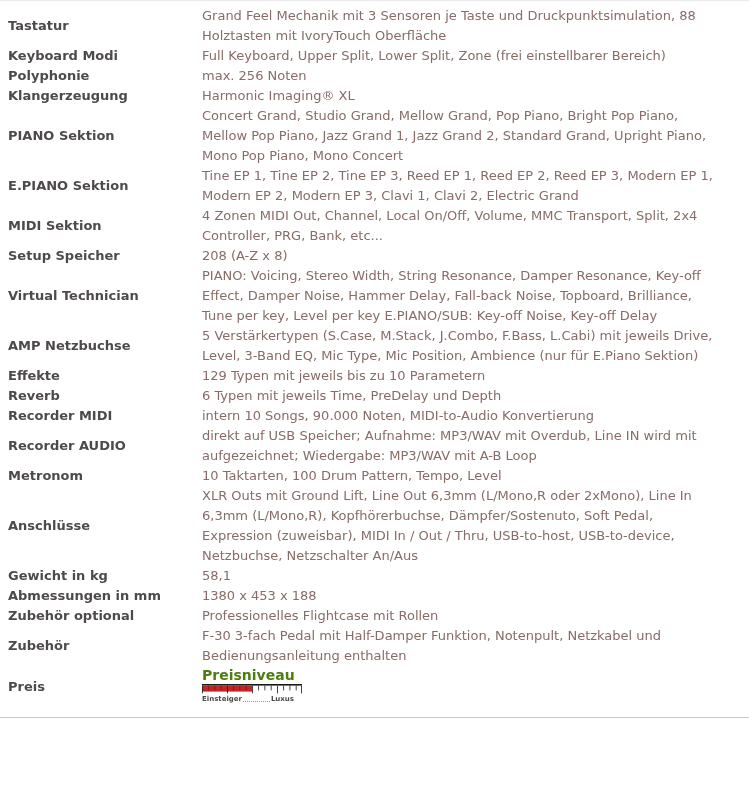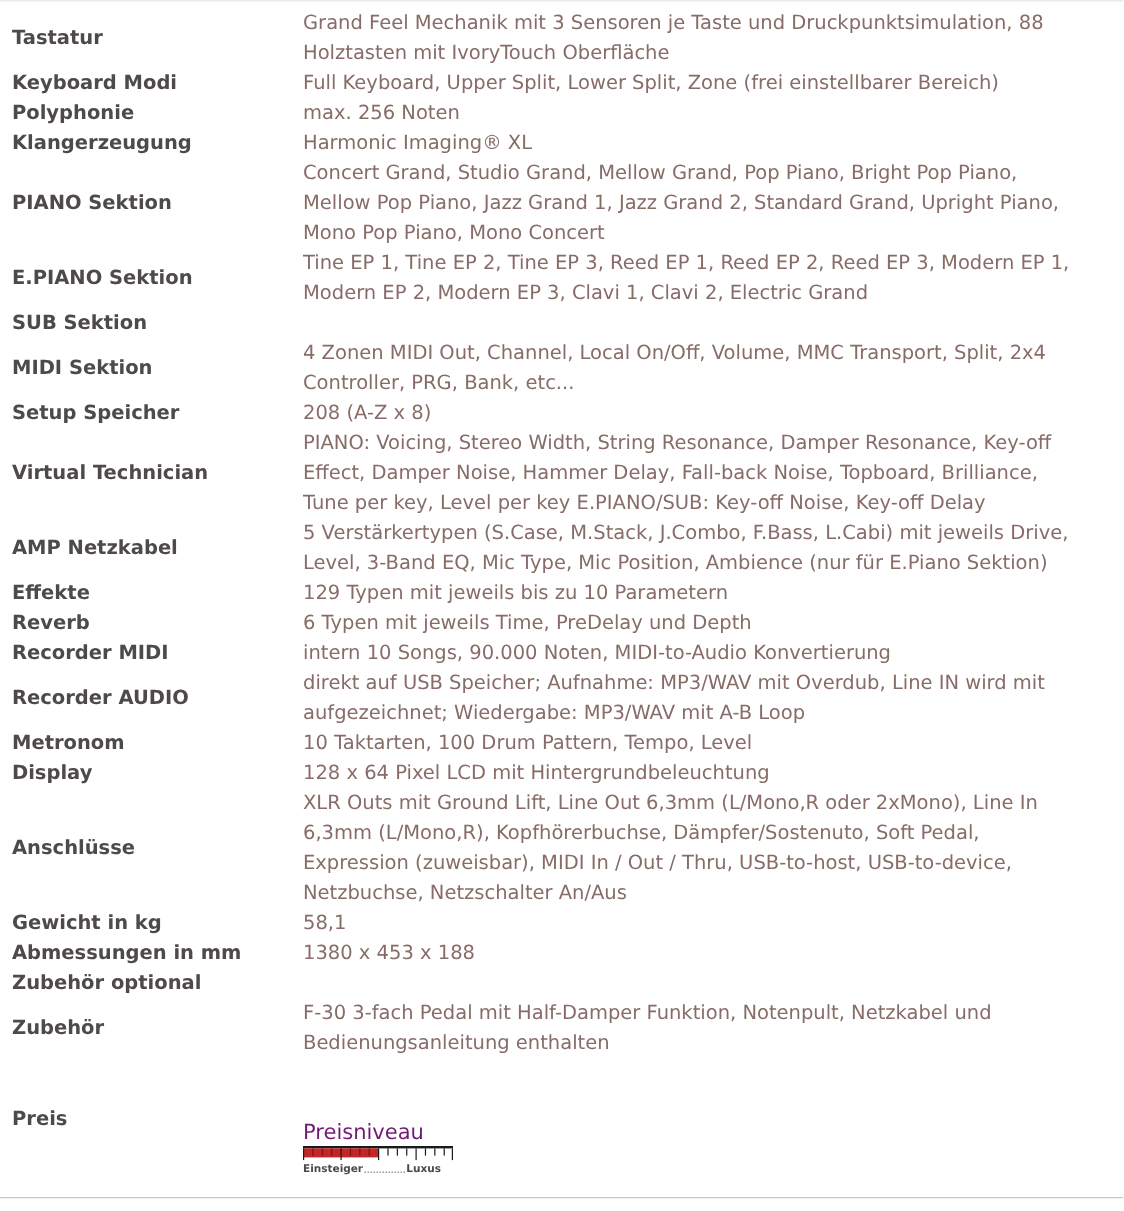"SUB Sektion" div.cell-label { html: <div>SUB Sektion</div> -> none }
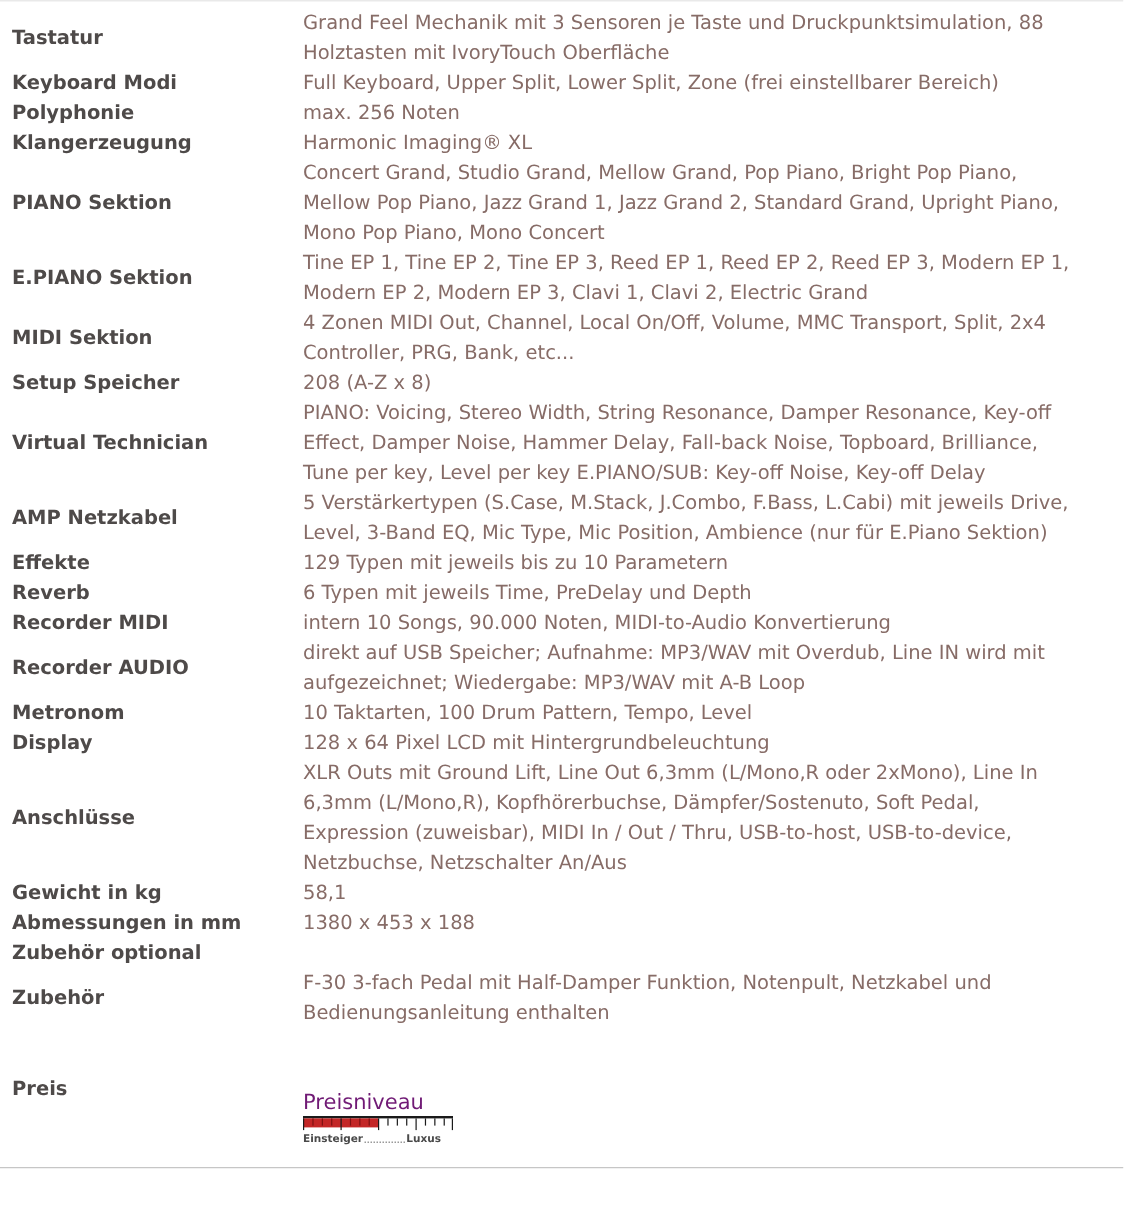"AMP Netzkabel" div.cell-label { text: Netzkabel -> Netzbuchse }
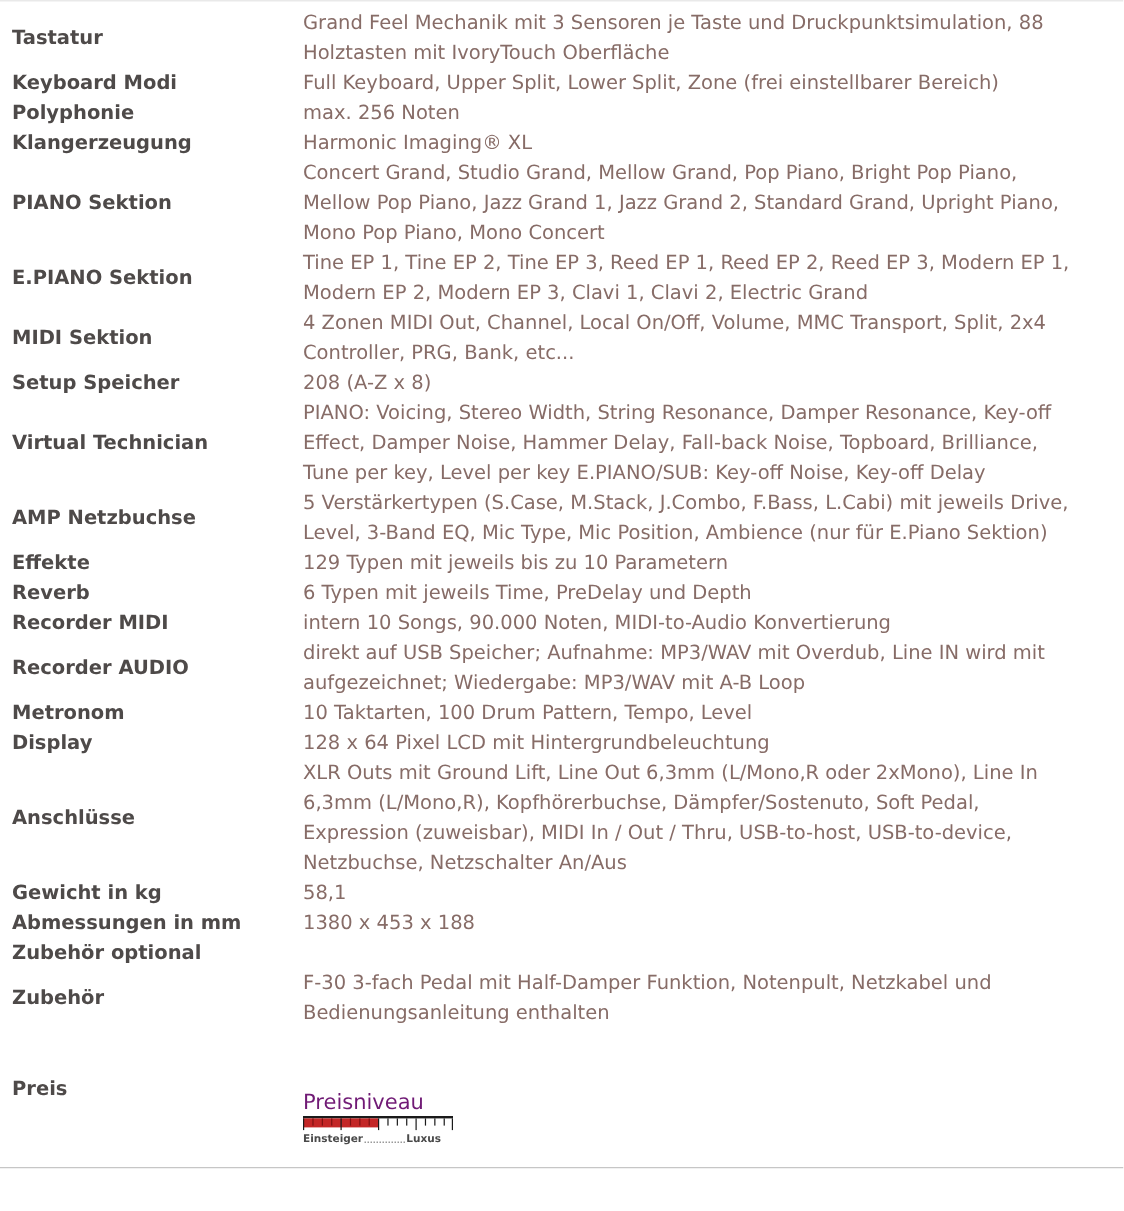"Display" div.row { html: <div> <div>Display</div> <div>128 x 64 Pixel LCD mit Hintergrundbeleuchtung</div> </div> -> none }
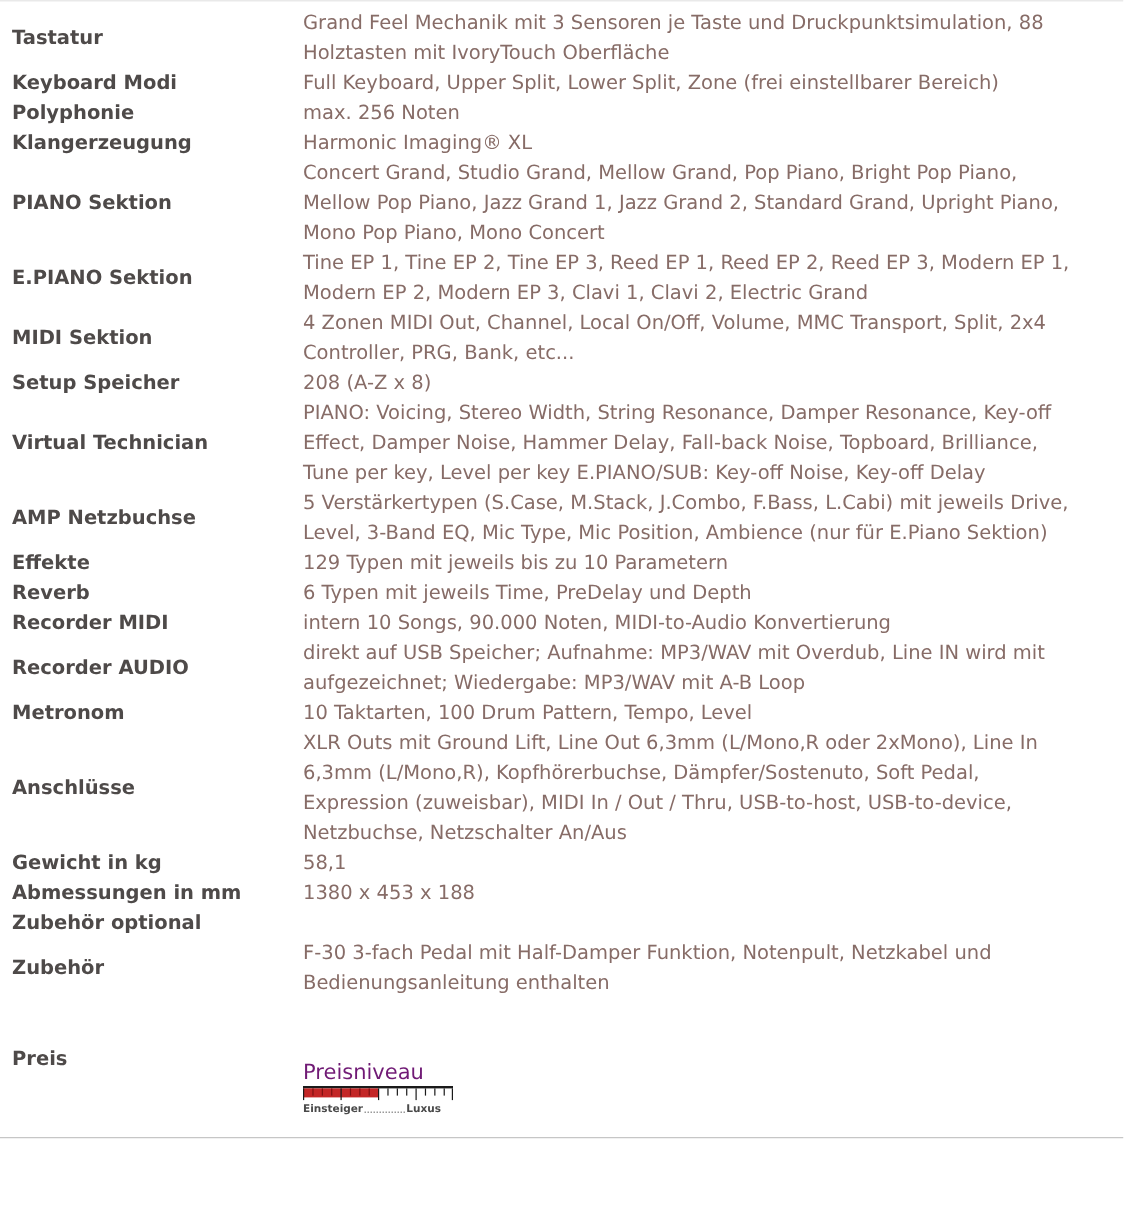"Professionelles Flightcase mit Rollen" div.cell-value { html: none -> <div>Professionelles Flightcase mit Rollen</div> }
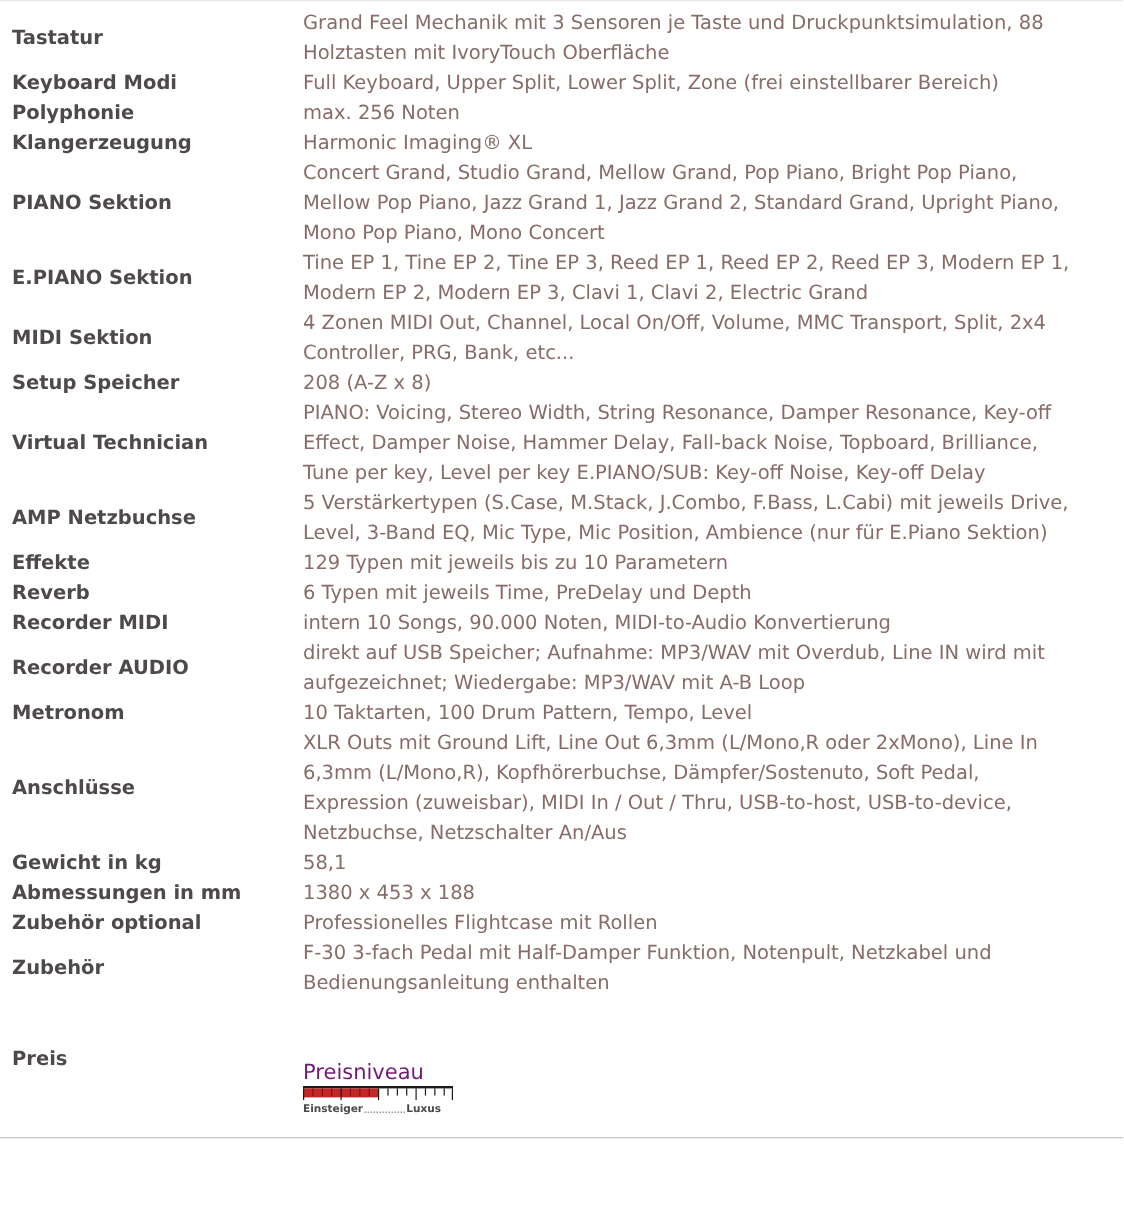"Preisniveau" .pn-title { color: #701a75 -> #4d7c0f; font-weight: normal -> bold; margin-top: 40px -> none }
